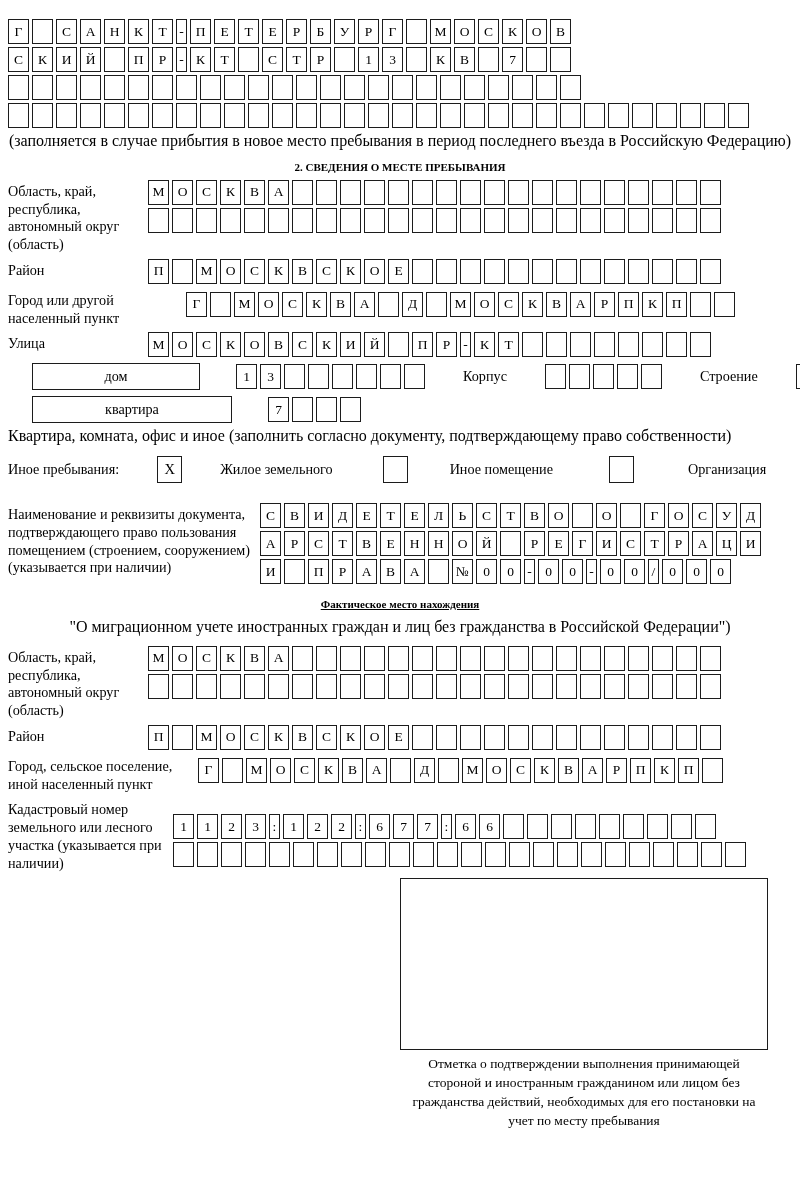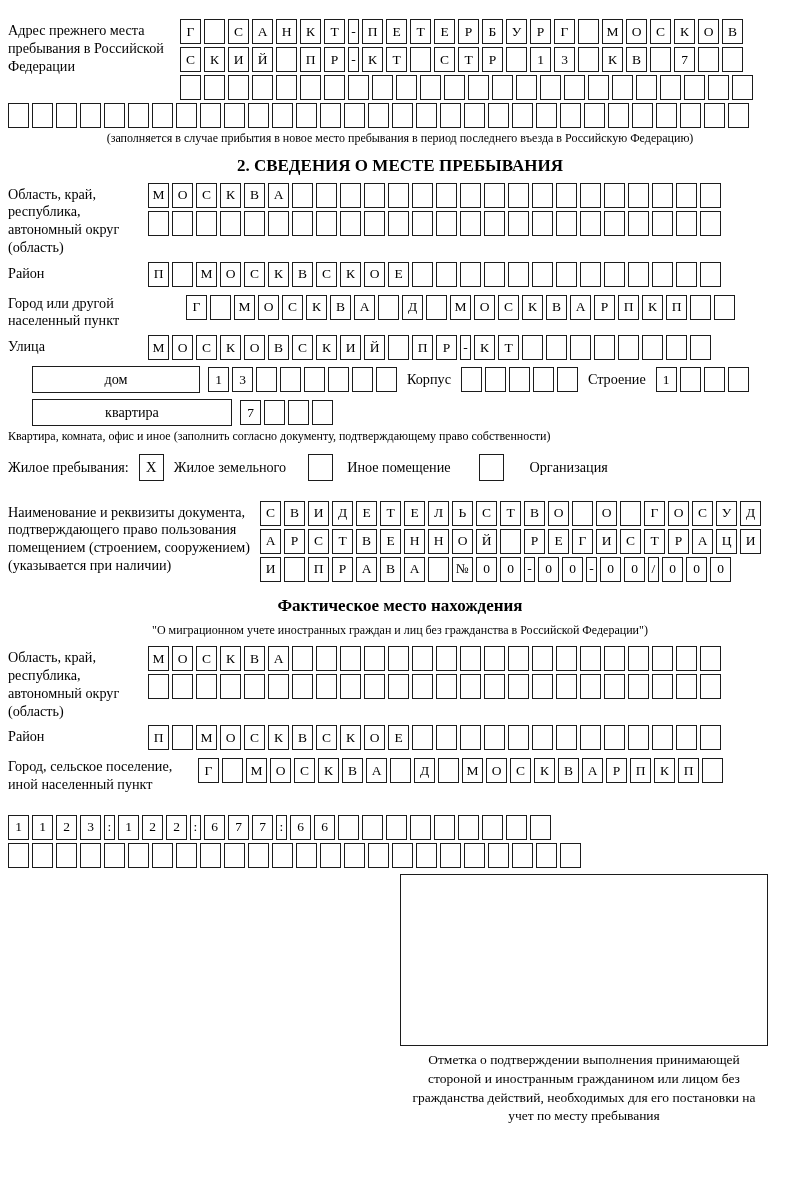"Адрес прежнего места пребывания в" div.lbl { html: <div>Адрес прежнего места пребывания в Российской Федерации</div> -> none }
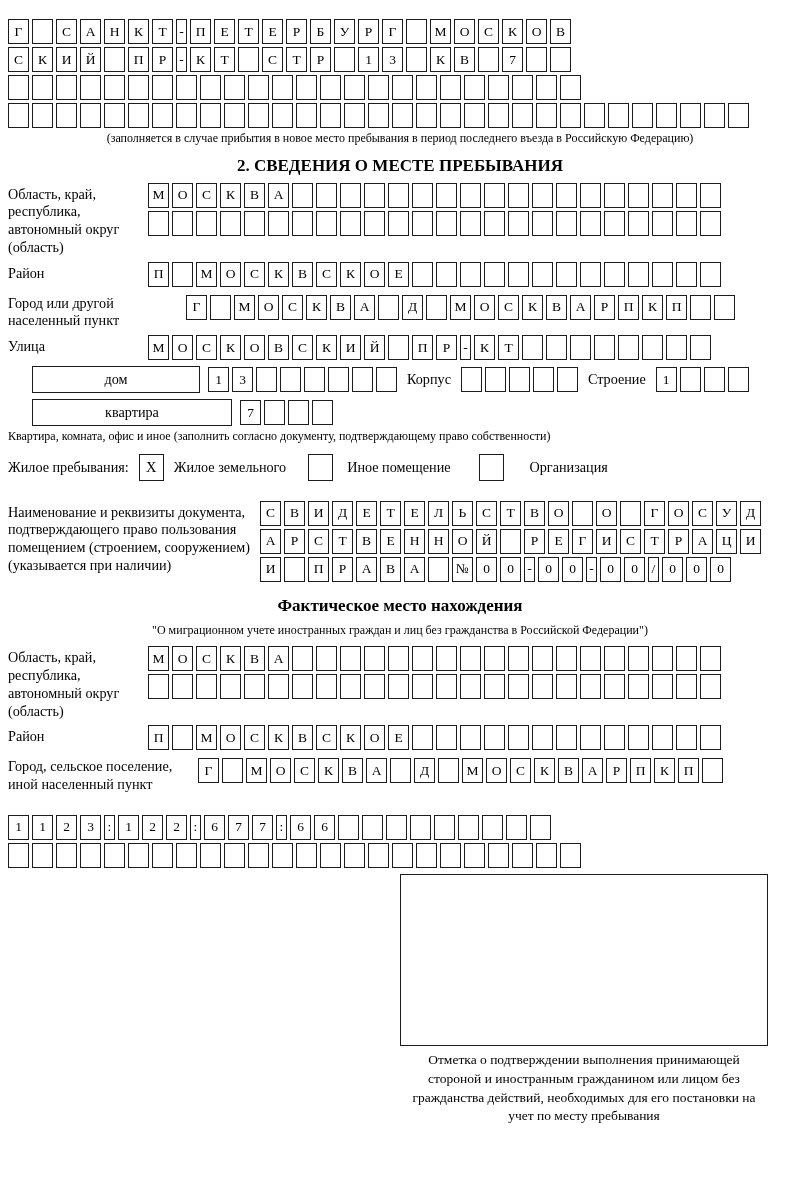"(заполняется в случае прибытия в" .note { font-size: 12px -> 16px }
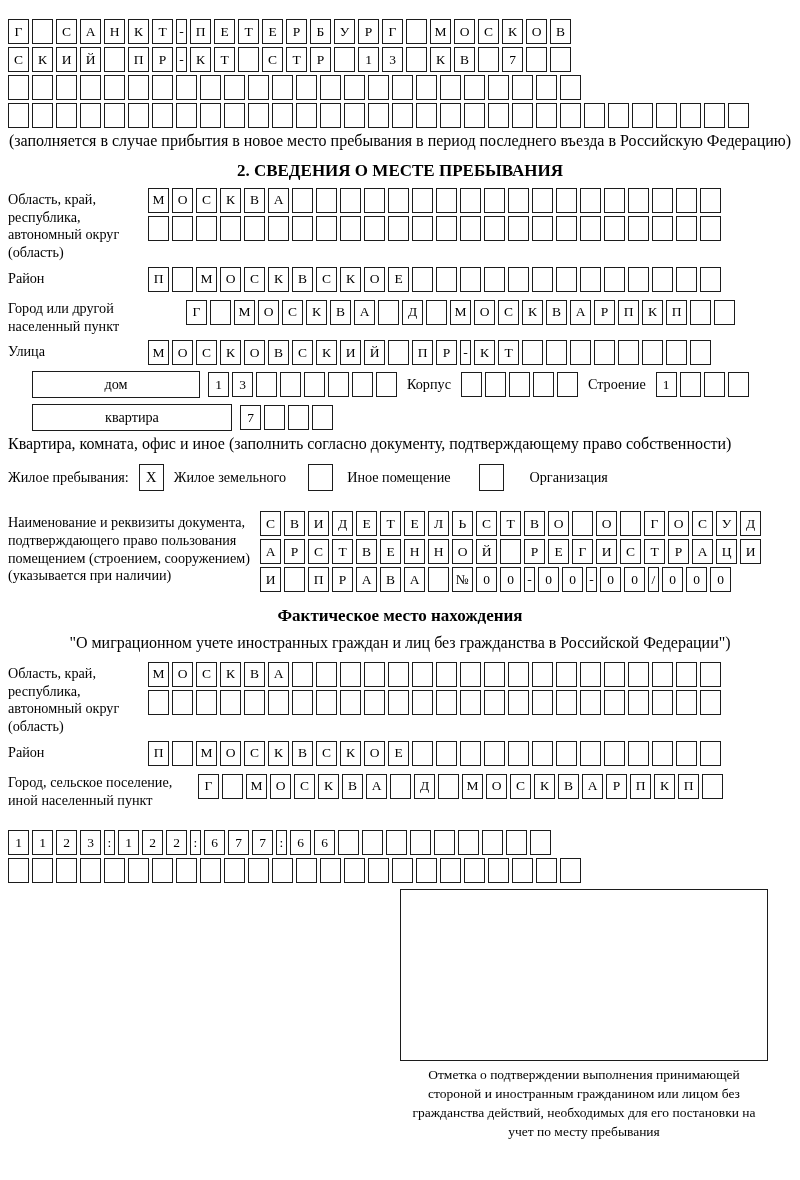"2. СВЕДЕНИЯ О МЕСТЕ ПРЕБЫВАНИЯ" .title { font-size: 17px -> 11px }
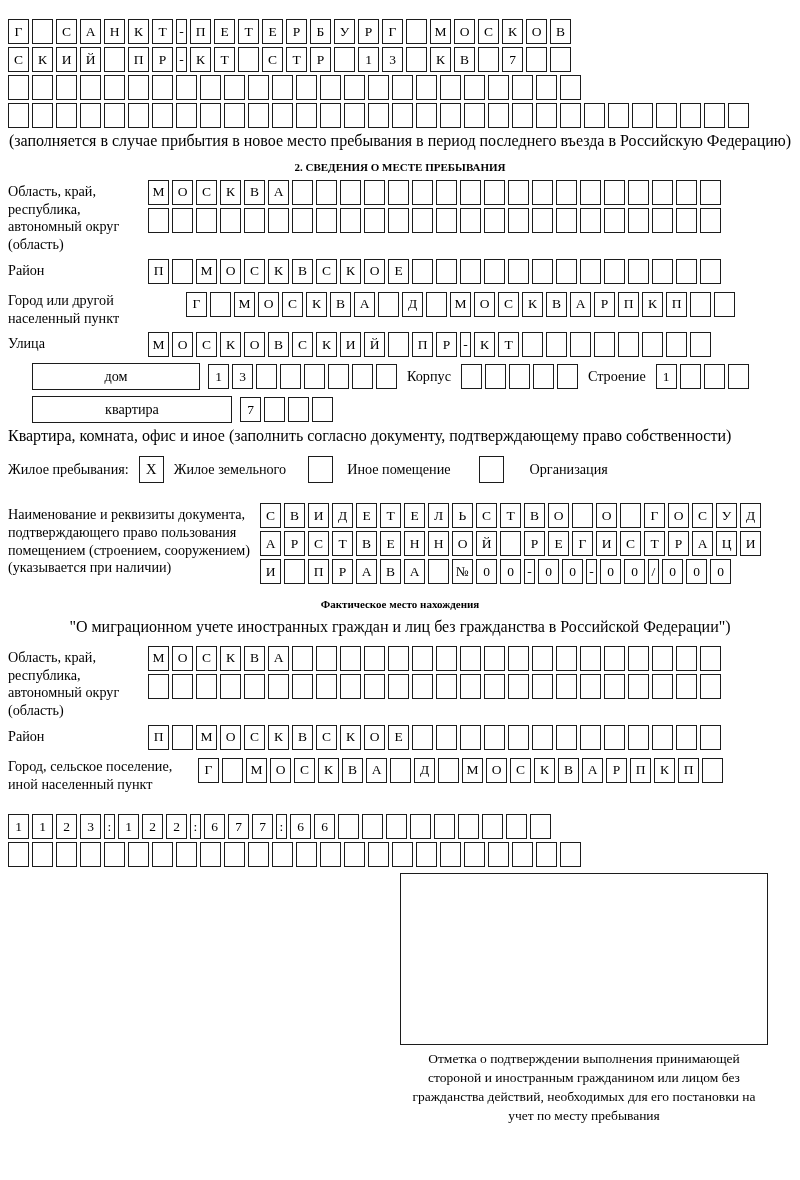"дом" .inline-row { gap: none -> 28px }
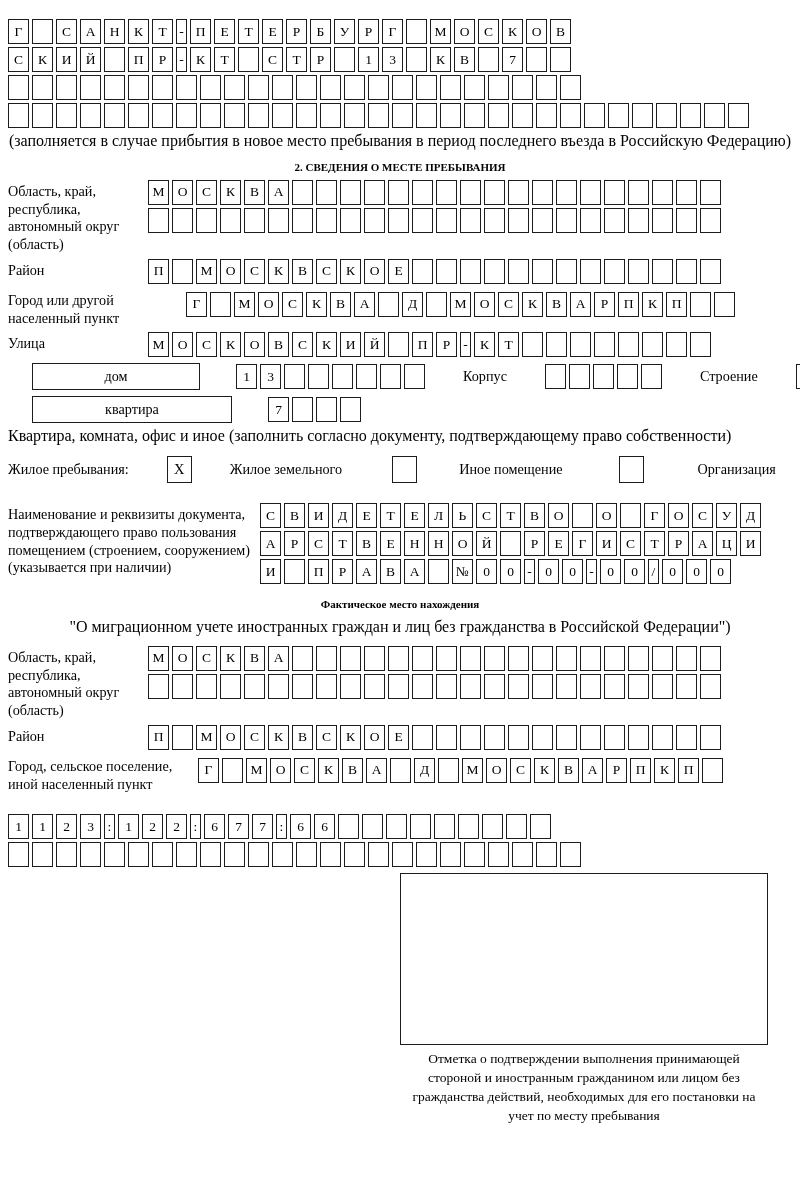"Жилое пребывания:" span.opt-label { text: Жилое -> Иное }
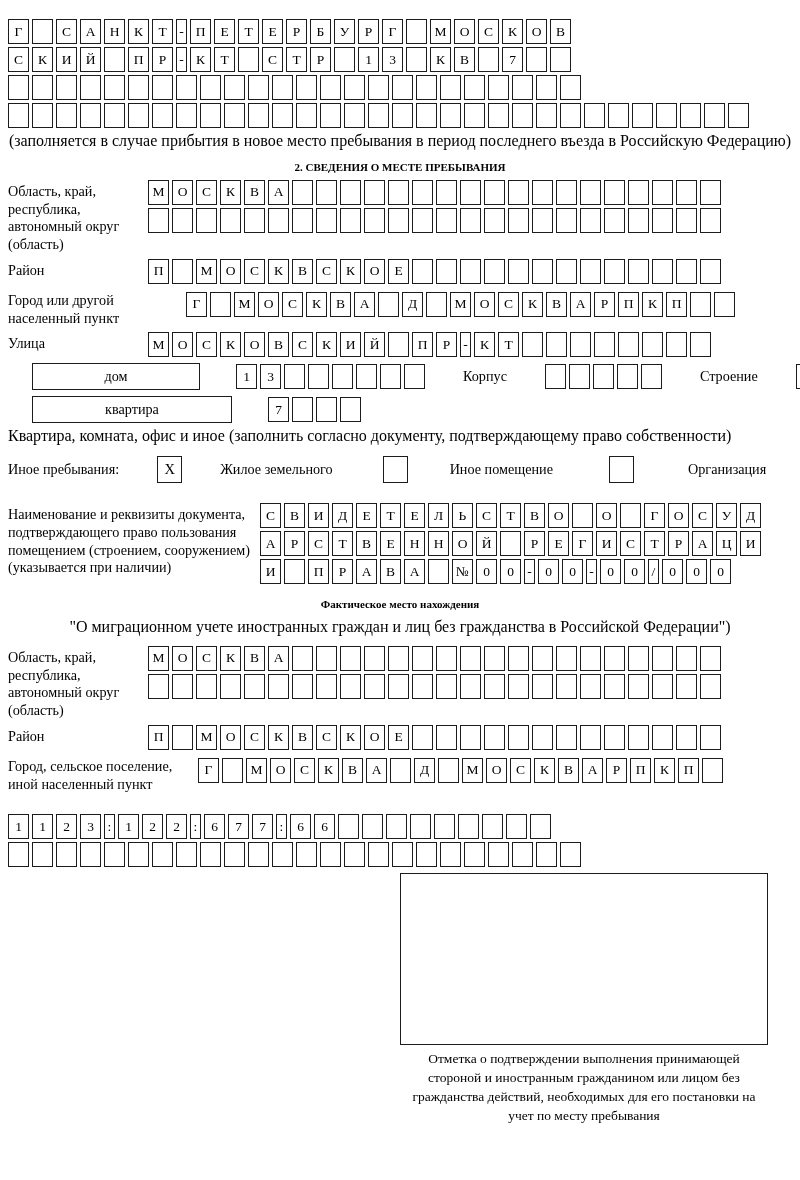"Фактическое место нахождения" div.title { text-decoration: none -> underline }
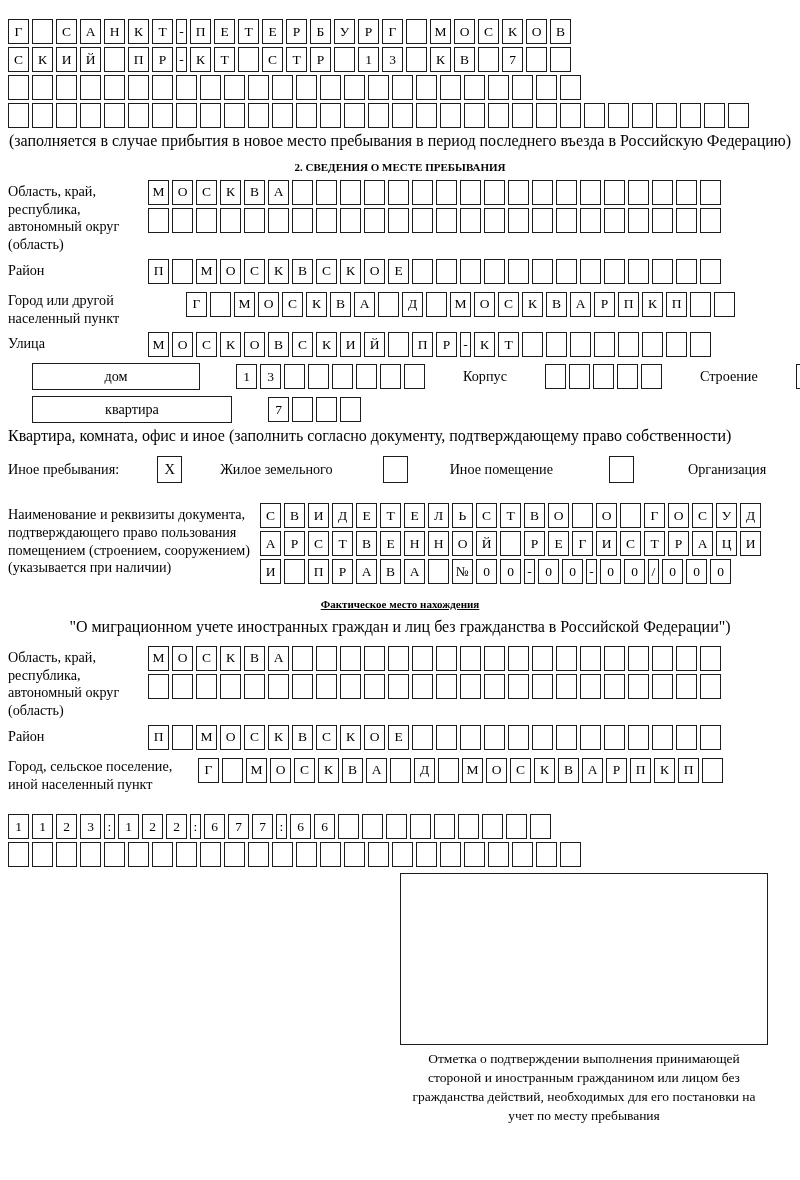"Кадастровый номер земельного или лесного" div.lbl { html: none -> <div>Кадастровый номер земельного или лесного участка (указывается при наличии)</div> }
